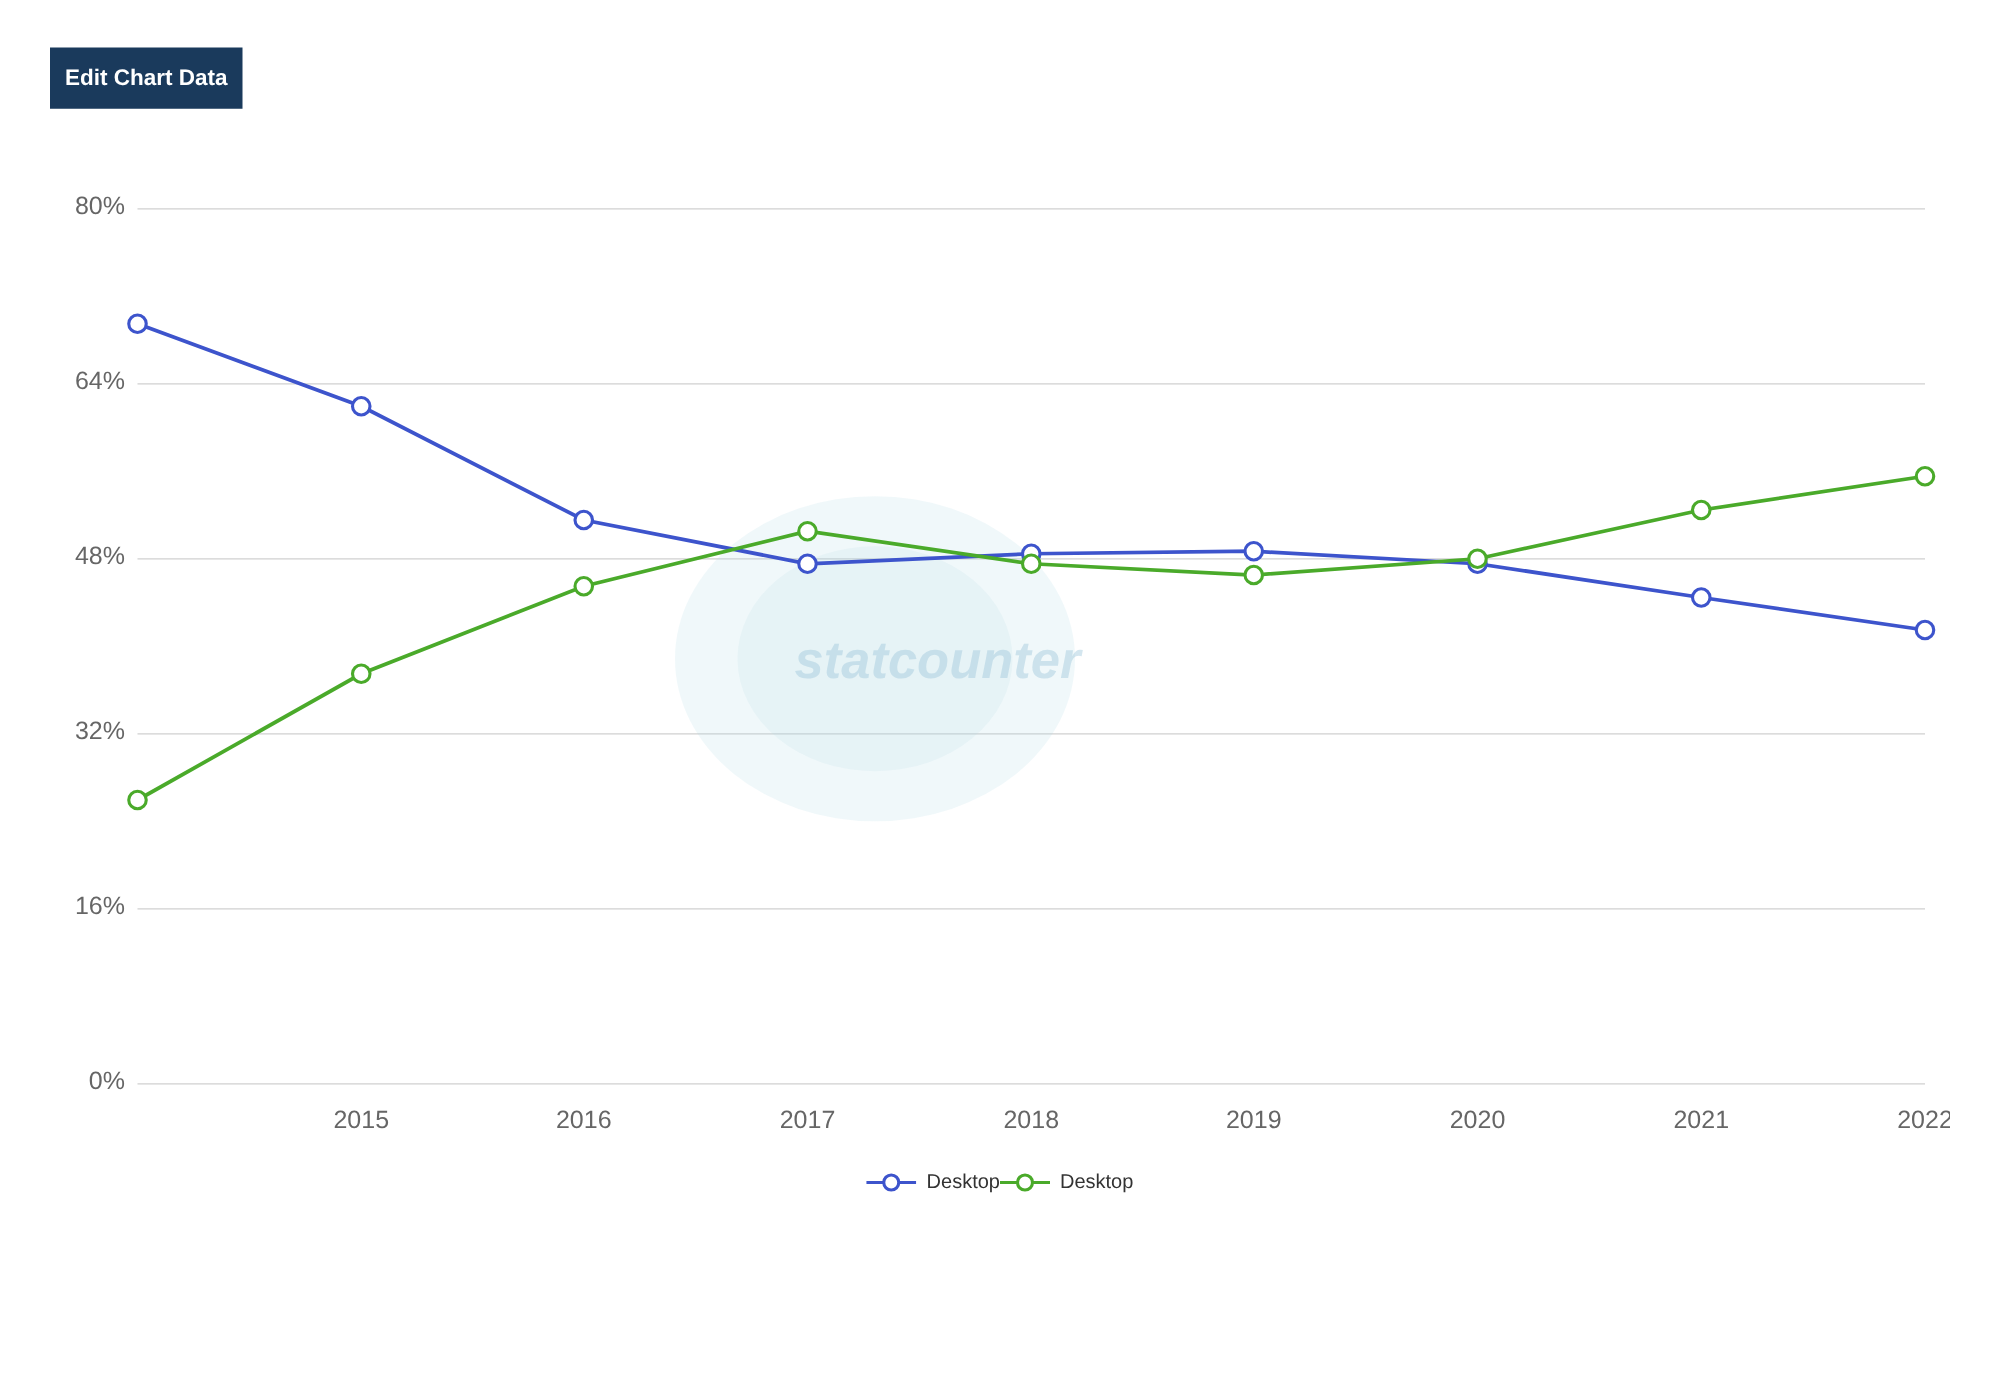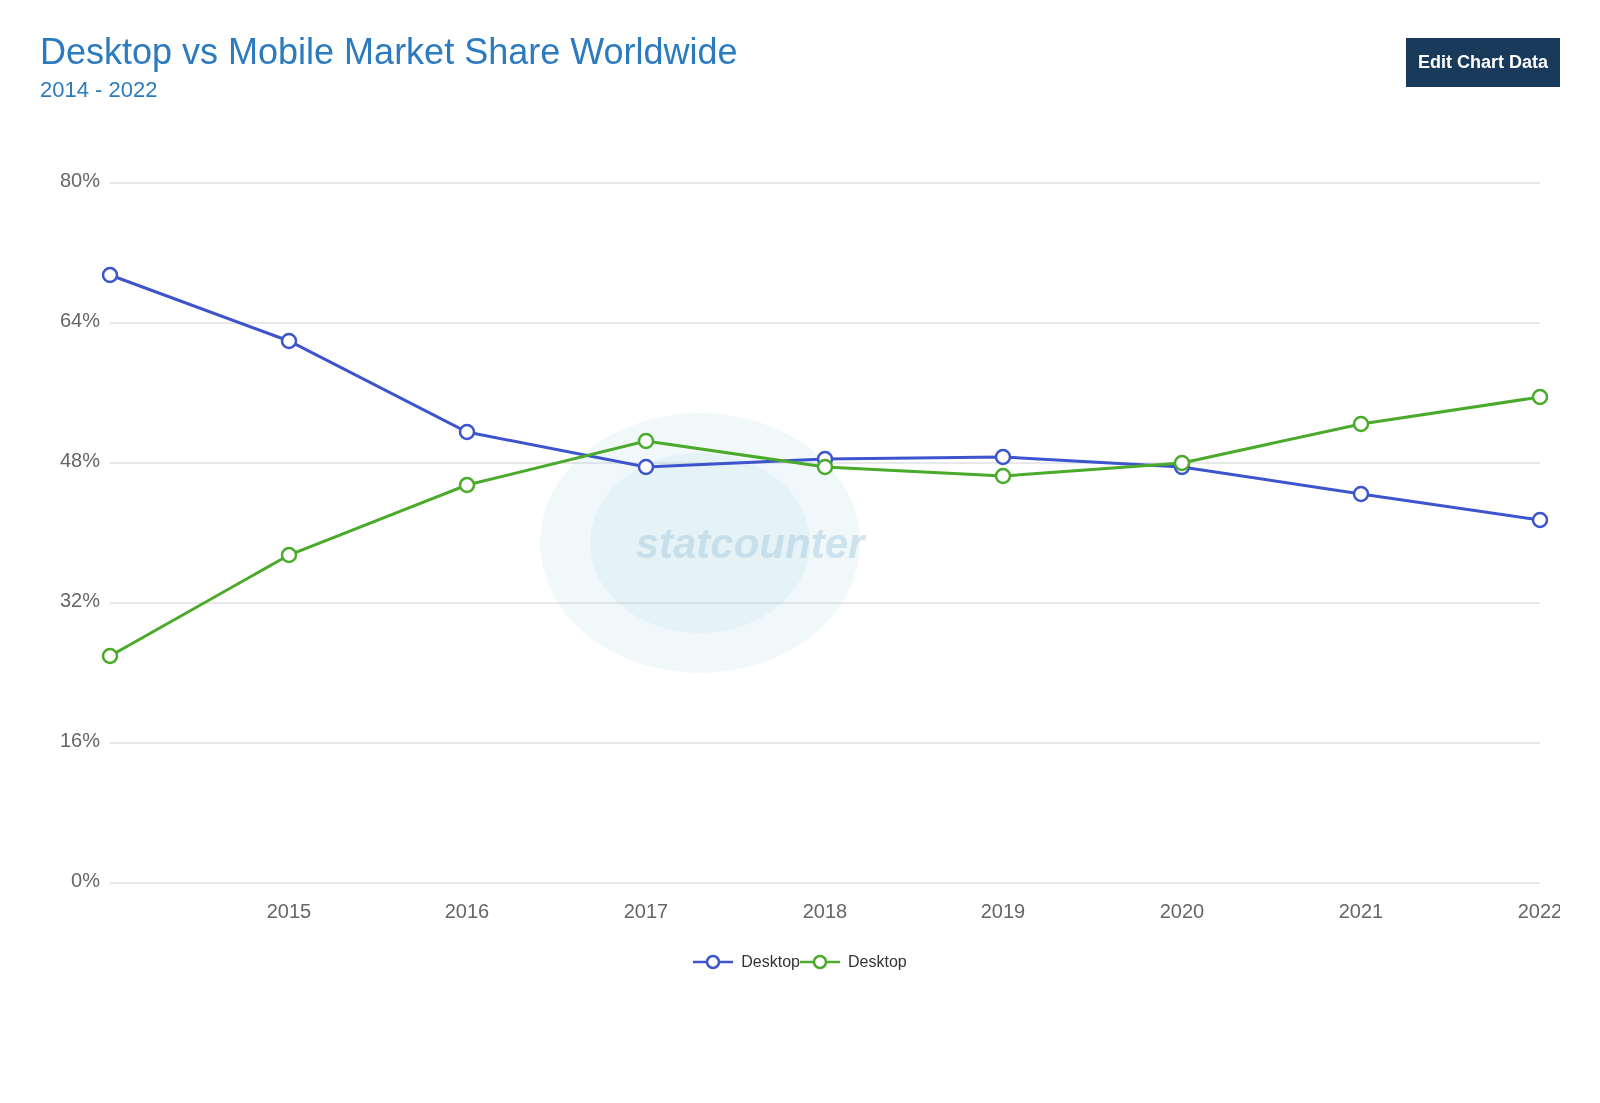"Desktop vs Mobile Market Share" div.title-block { html: <div> <div>Desktop vs Mobile Market Share Worldwide</div> <div>2014 - 2022</div> </div> -> none }
